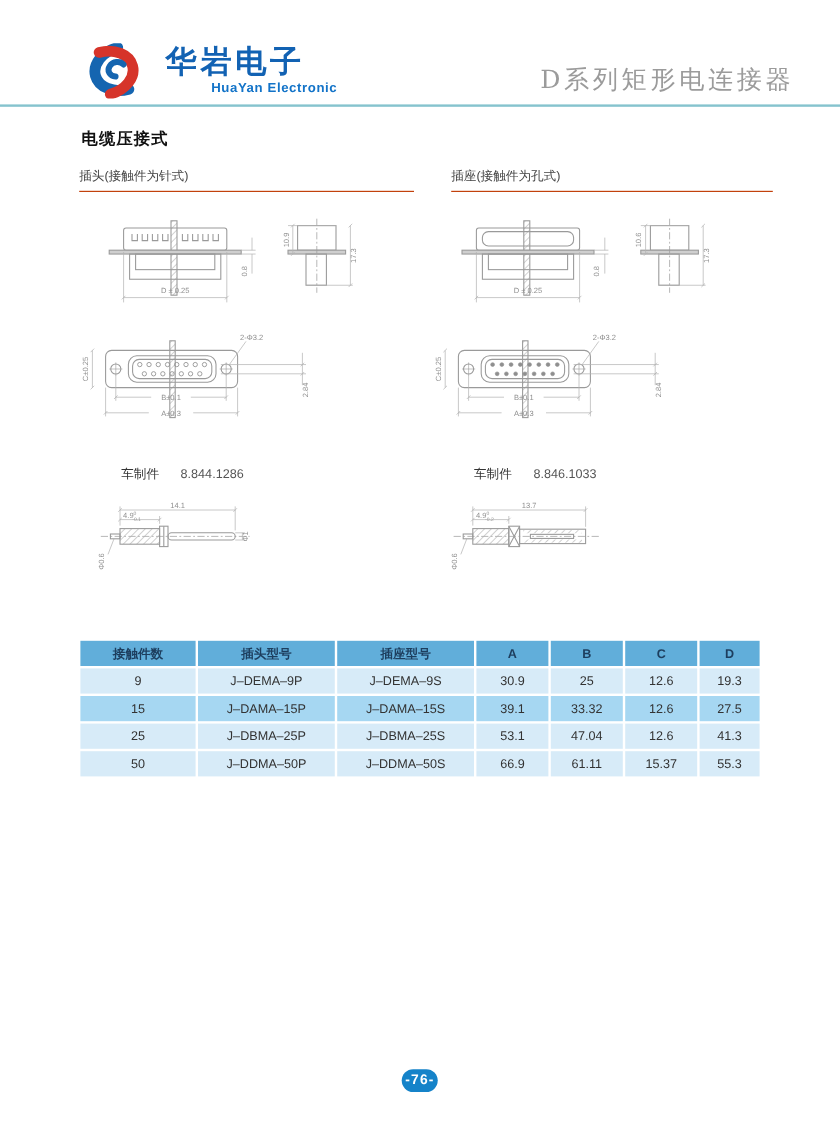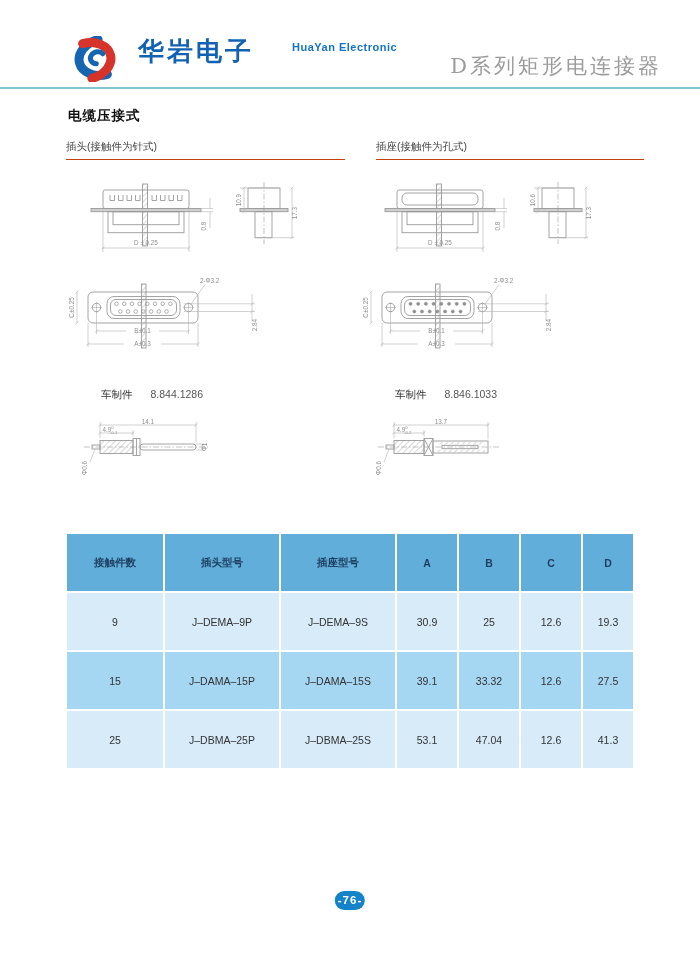"华岩电子" .logo-txt { flex-direction: row -> column }
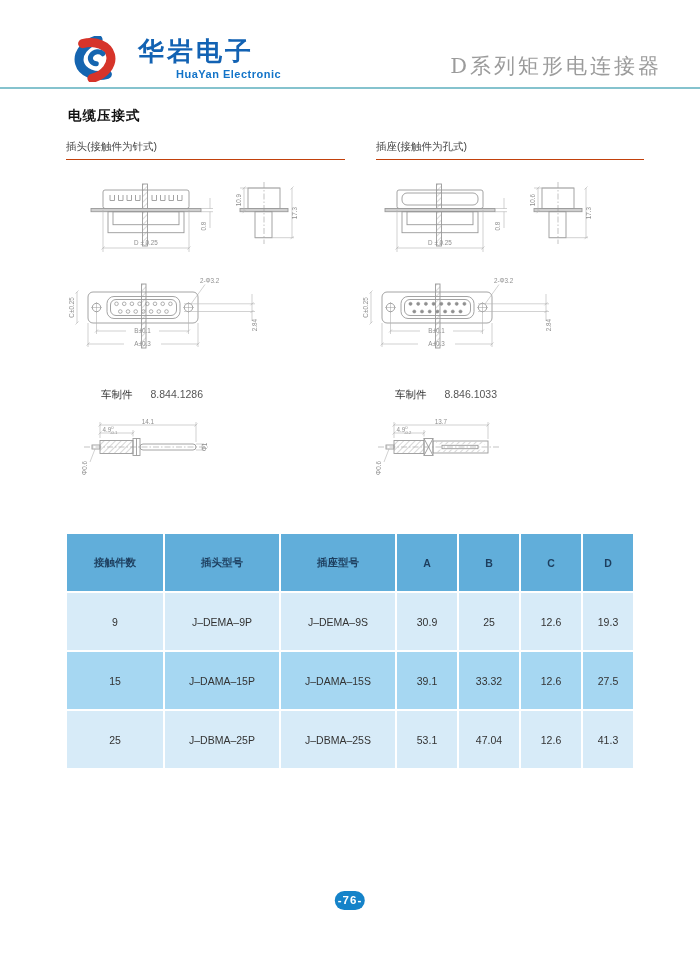"接触件数" th,td { padding: 19px 2px -> 1px 2px }
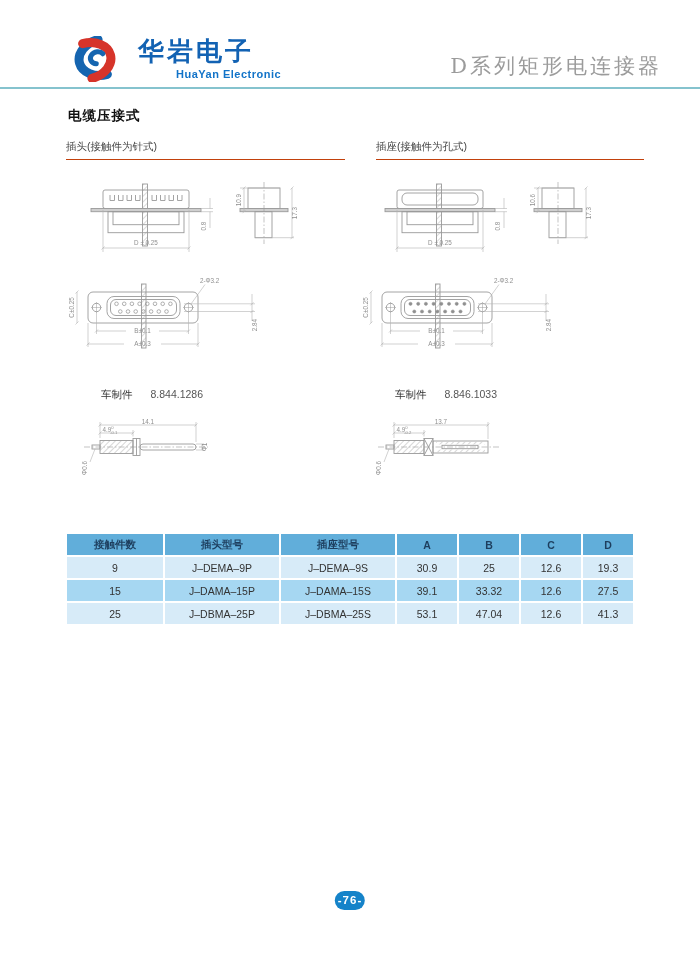"50" tr.row-light { html: none -> <tr> <td>50</td> <td>J–DDMA–50P</td> <td>J–DDMA–50S</td> <td>66.9</td> <td>61.11</td> <td>15.37</td> <td>55.3</td> </tr> }
